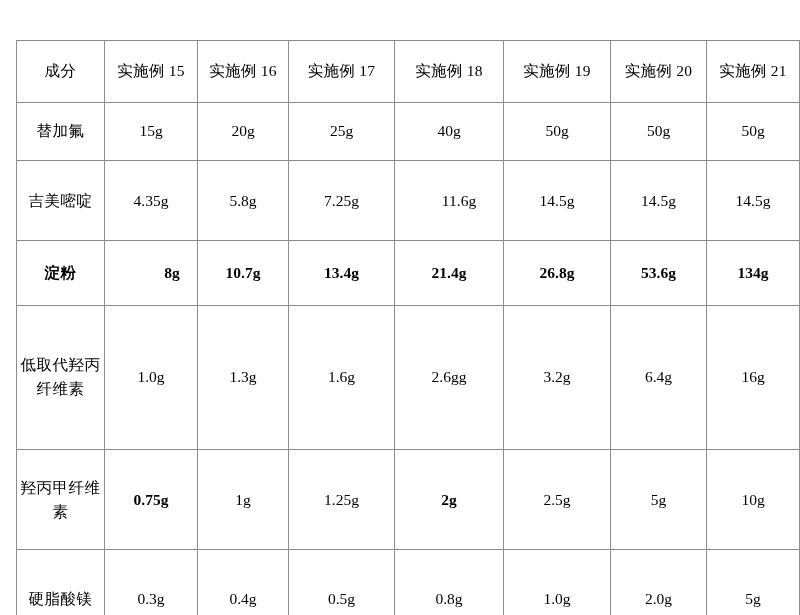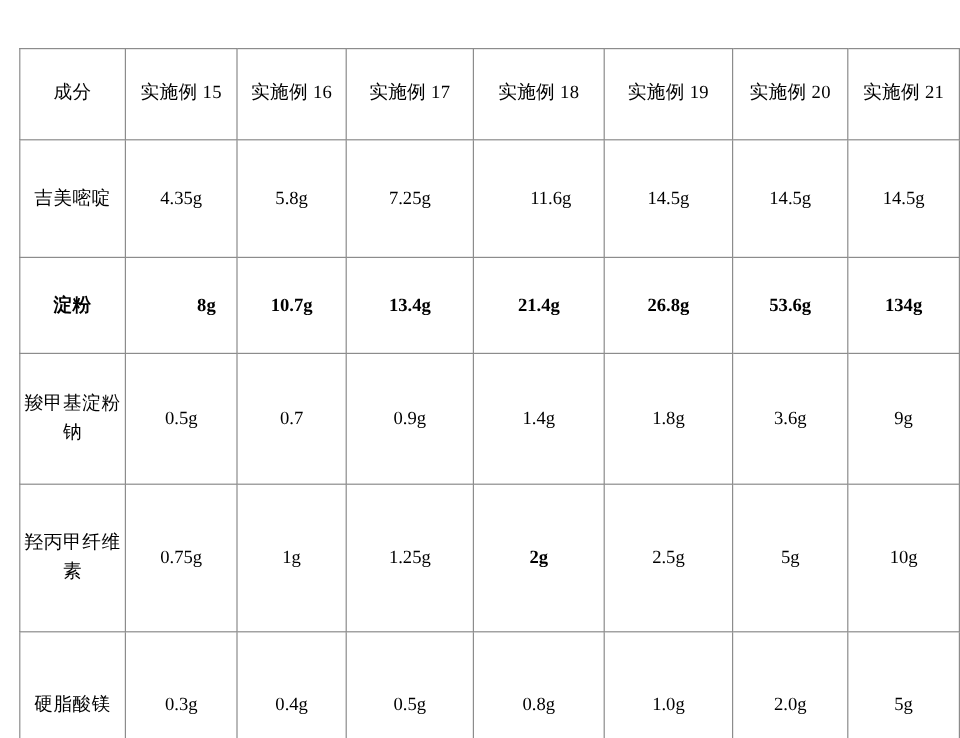"替加氟" tr { html: none -> <tr> <td>替加氟</td> <td>15g</td> <td>20g</td> <td>25g</td> <td>40g</td> <td>50g</td> <td>50g</td> <td>50g</td> </tr> }
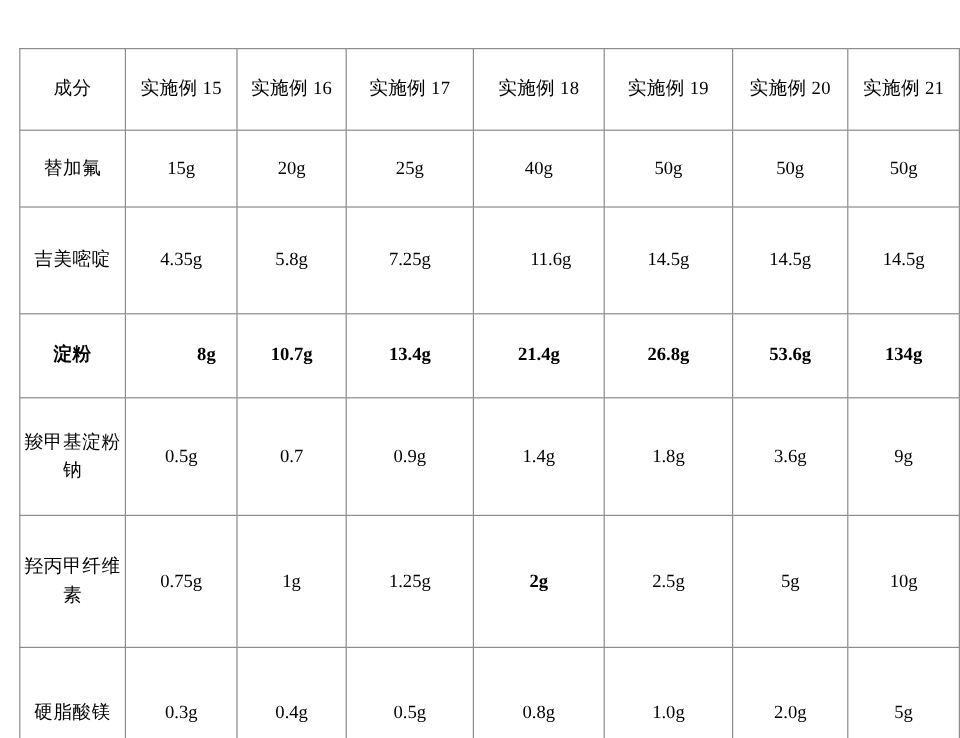"低取代羟丙纤维素" tr { html: none -> <tr> <td>低取代羟丙纤维素</td> <td>1.0g</td> <td>1.3g</td> <td>1.6g</td> <td>2.6gg</td> <td>3.2g</td> <td>6.4g</td> <td>16g</td> </tr> }
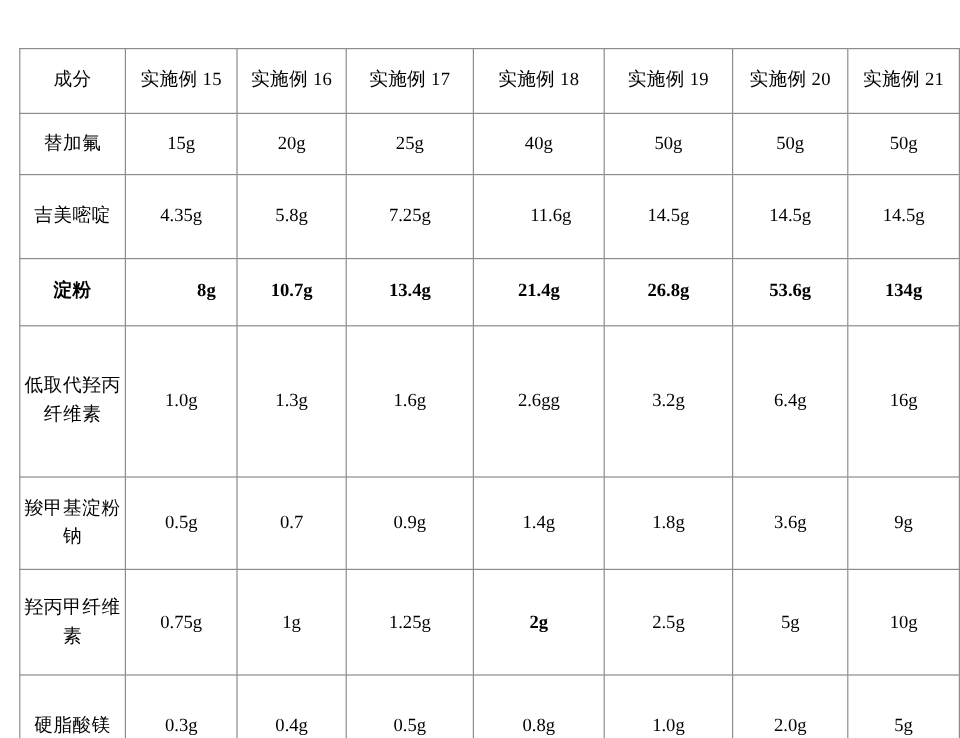"羧甲基淀粉钠" tr { html: <tr> <td>羧甲基淀粉钠</td> <td>0.5g</td> <td>0.7</td> <td>0.9g</td> <td>1.4g</td> <td>1.8g</td> <td>3.6g</td> <td>9g</td> </tr> -> none }
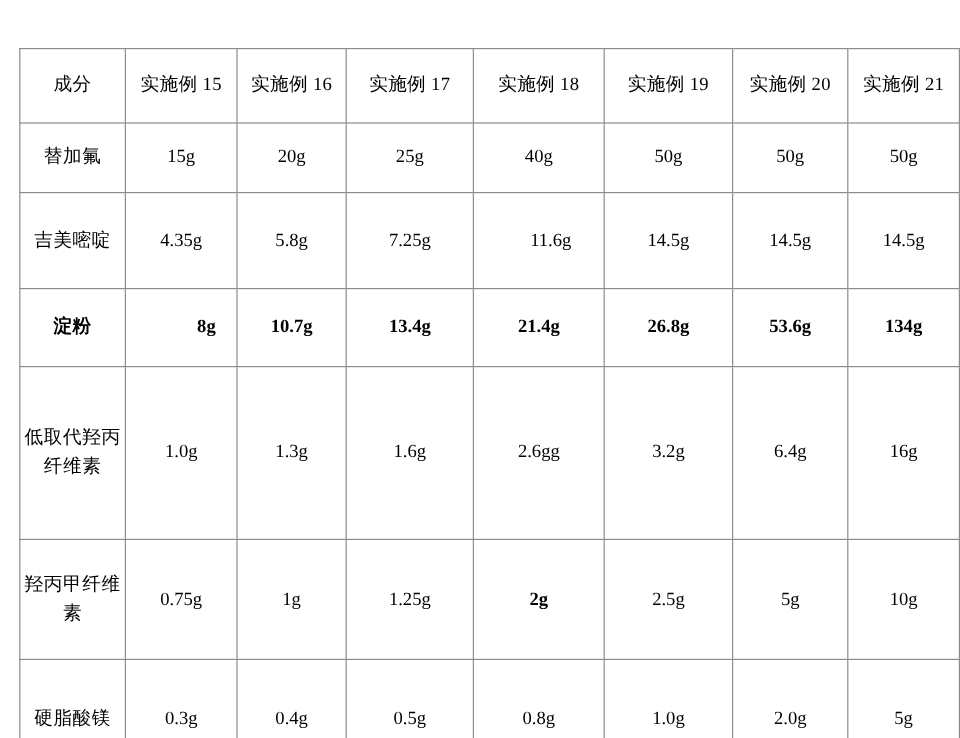"0.75g" td.value-cell { font-weight: none -> bold }
